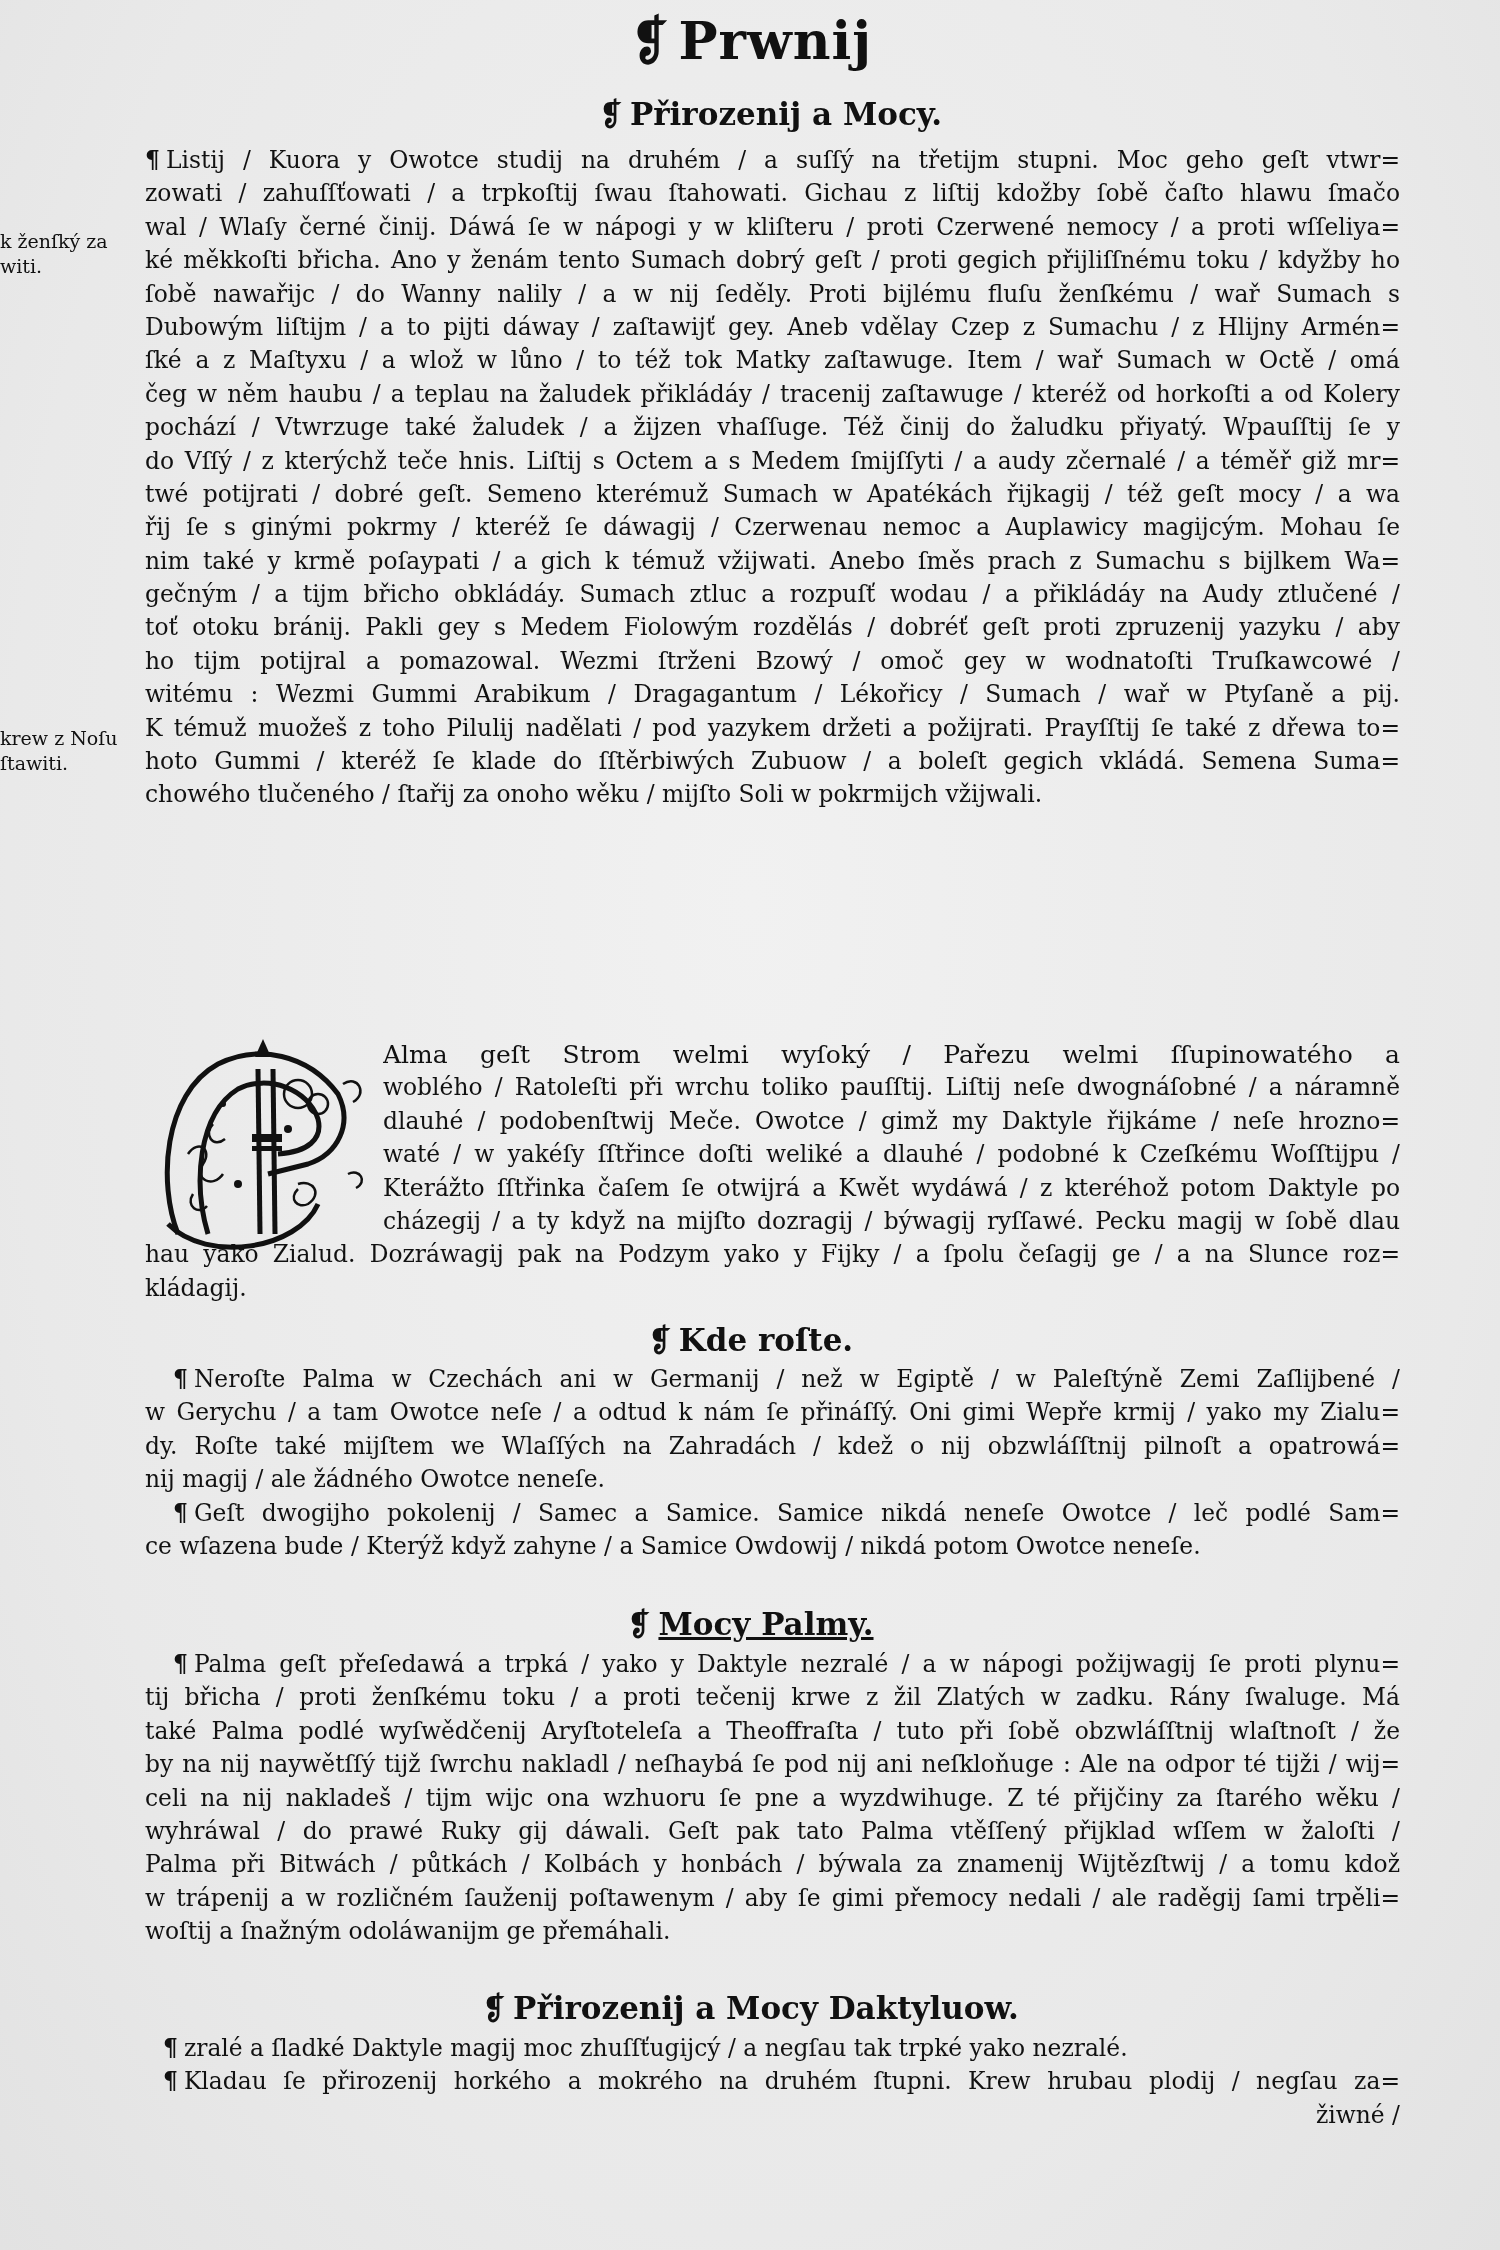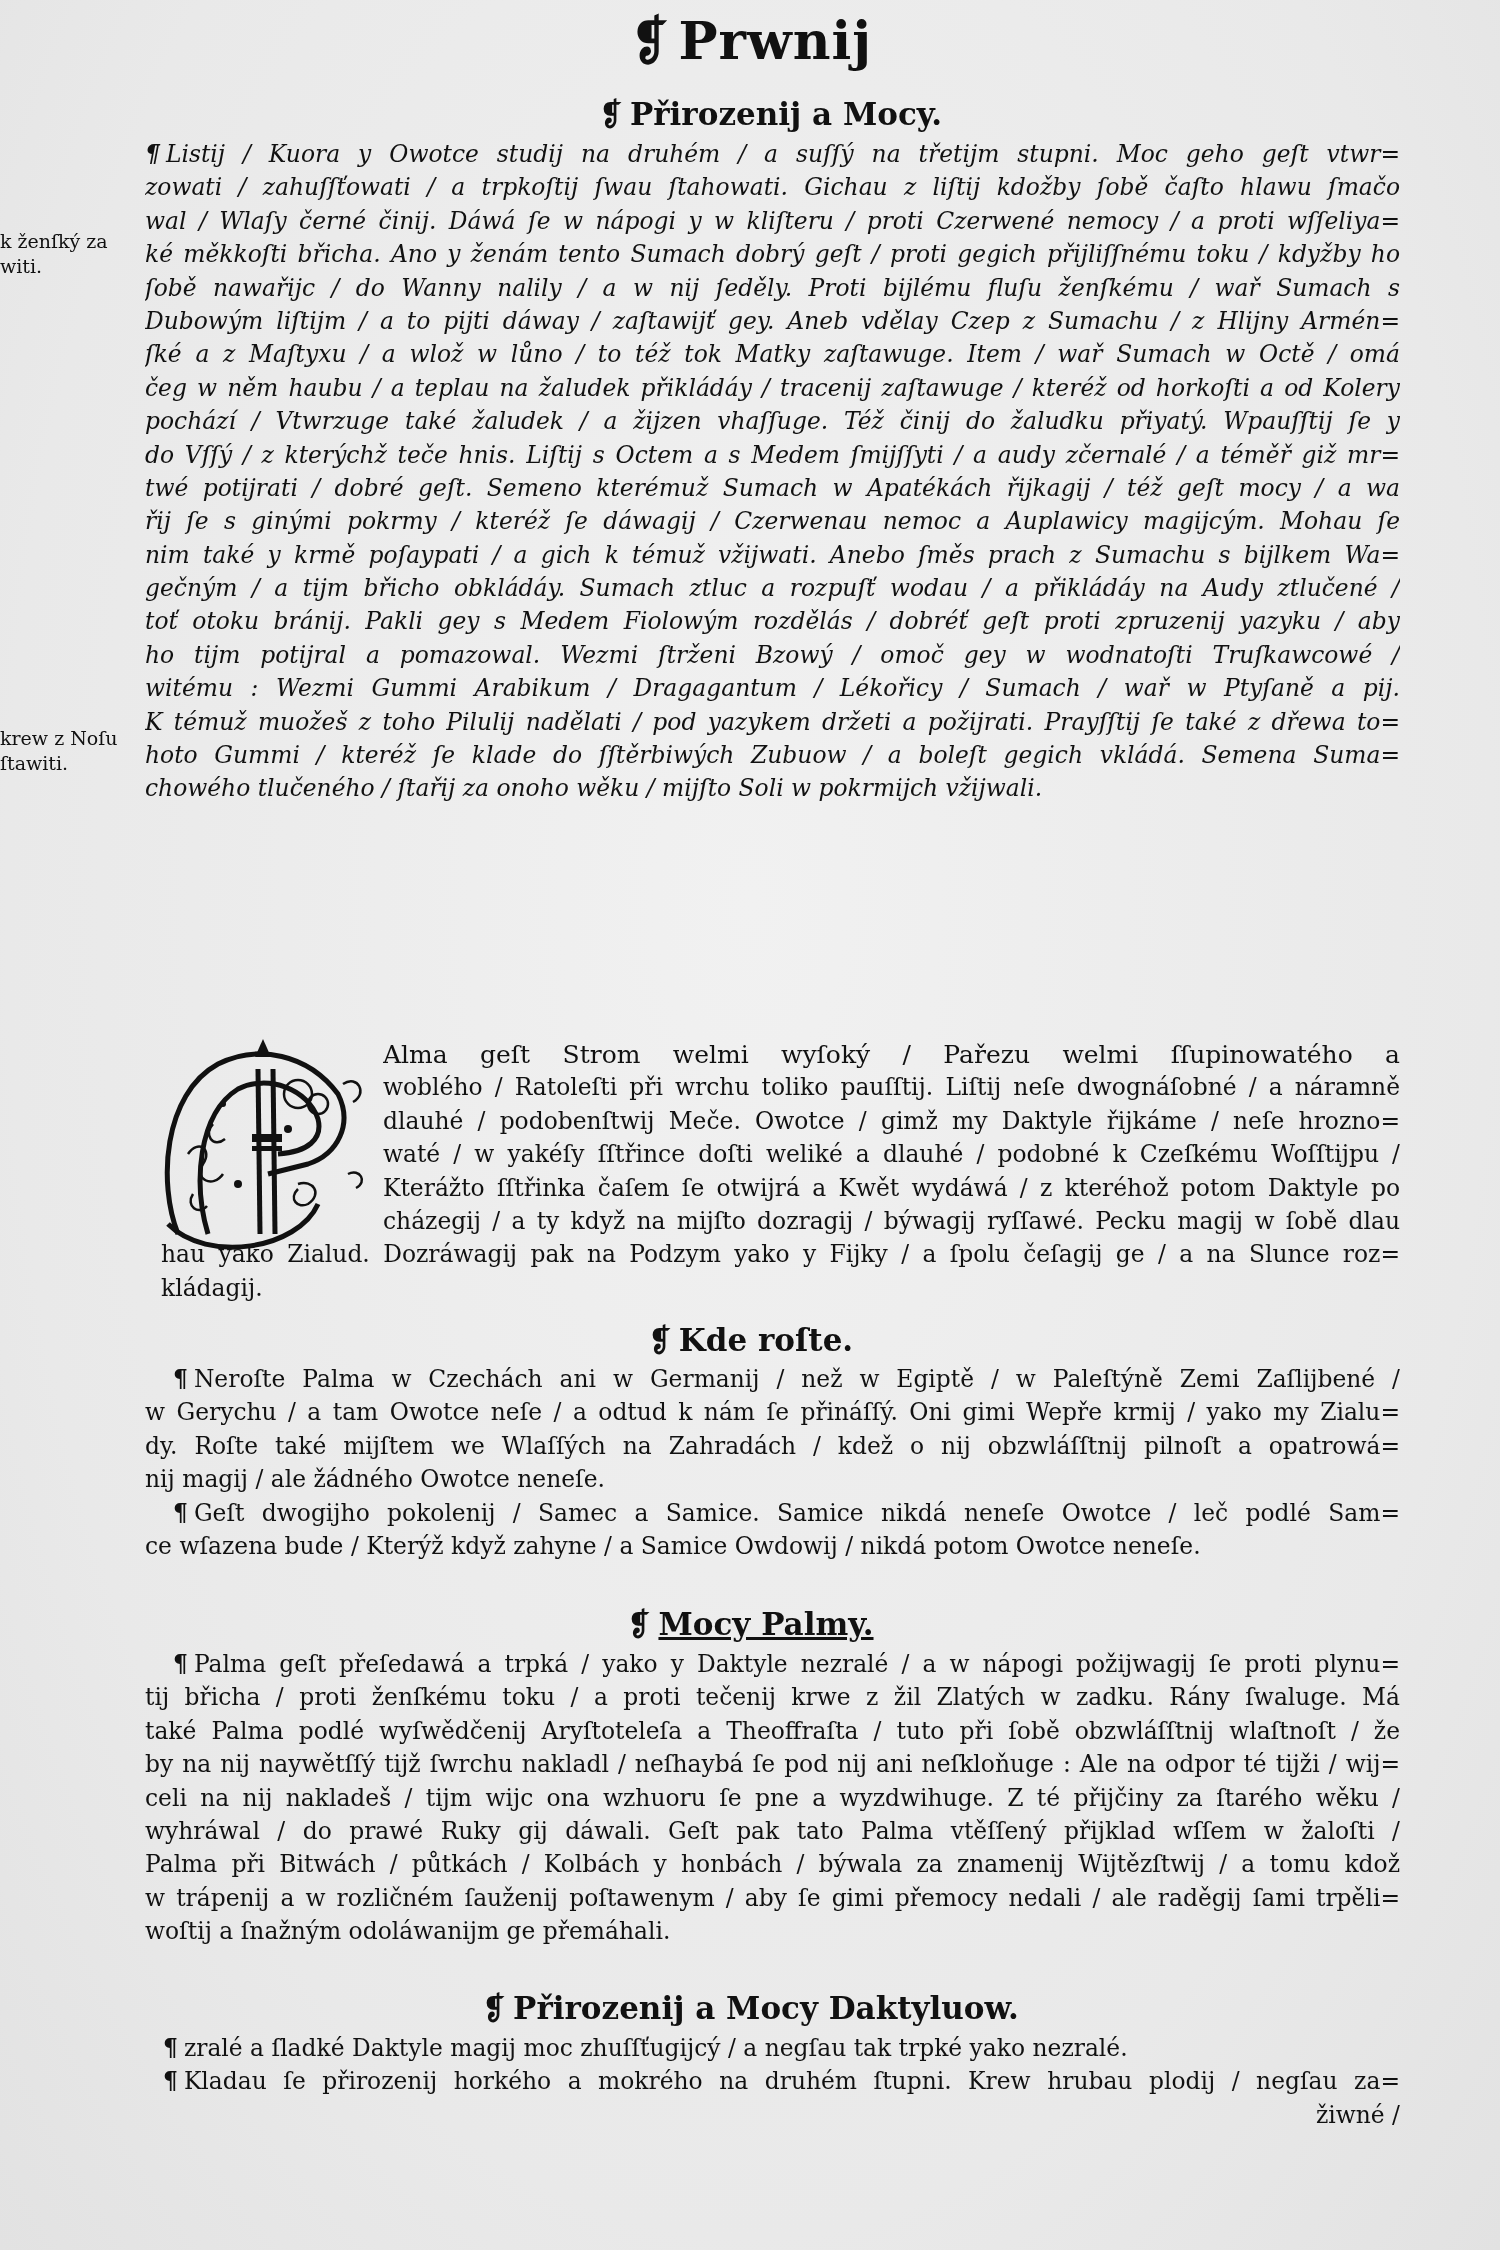"¶ Listij / Kuora y" div.block { font-style: italic -> none; top: 138px -> 144px }
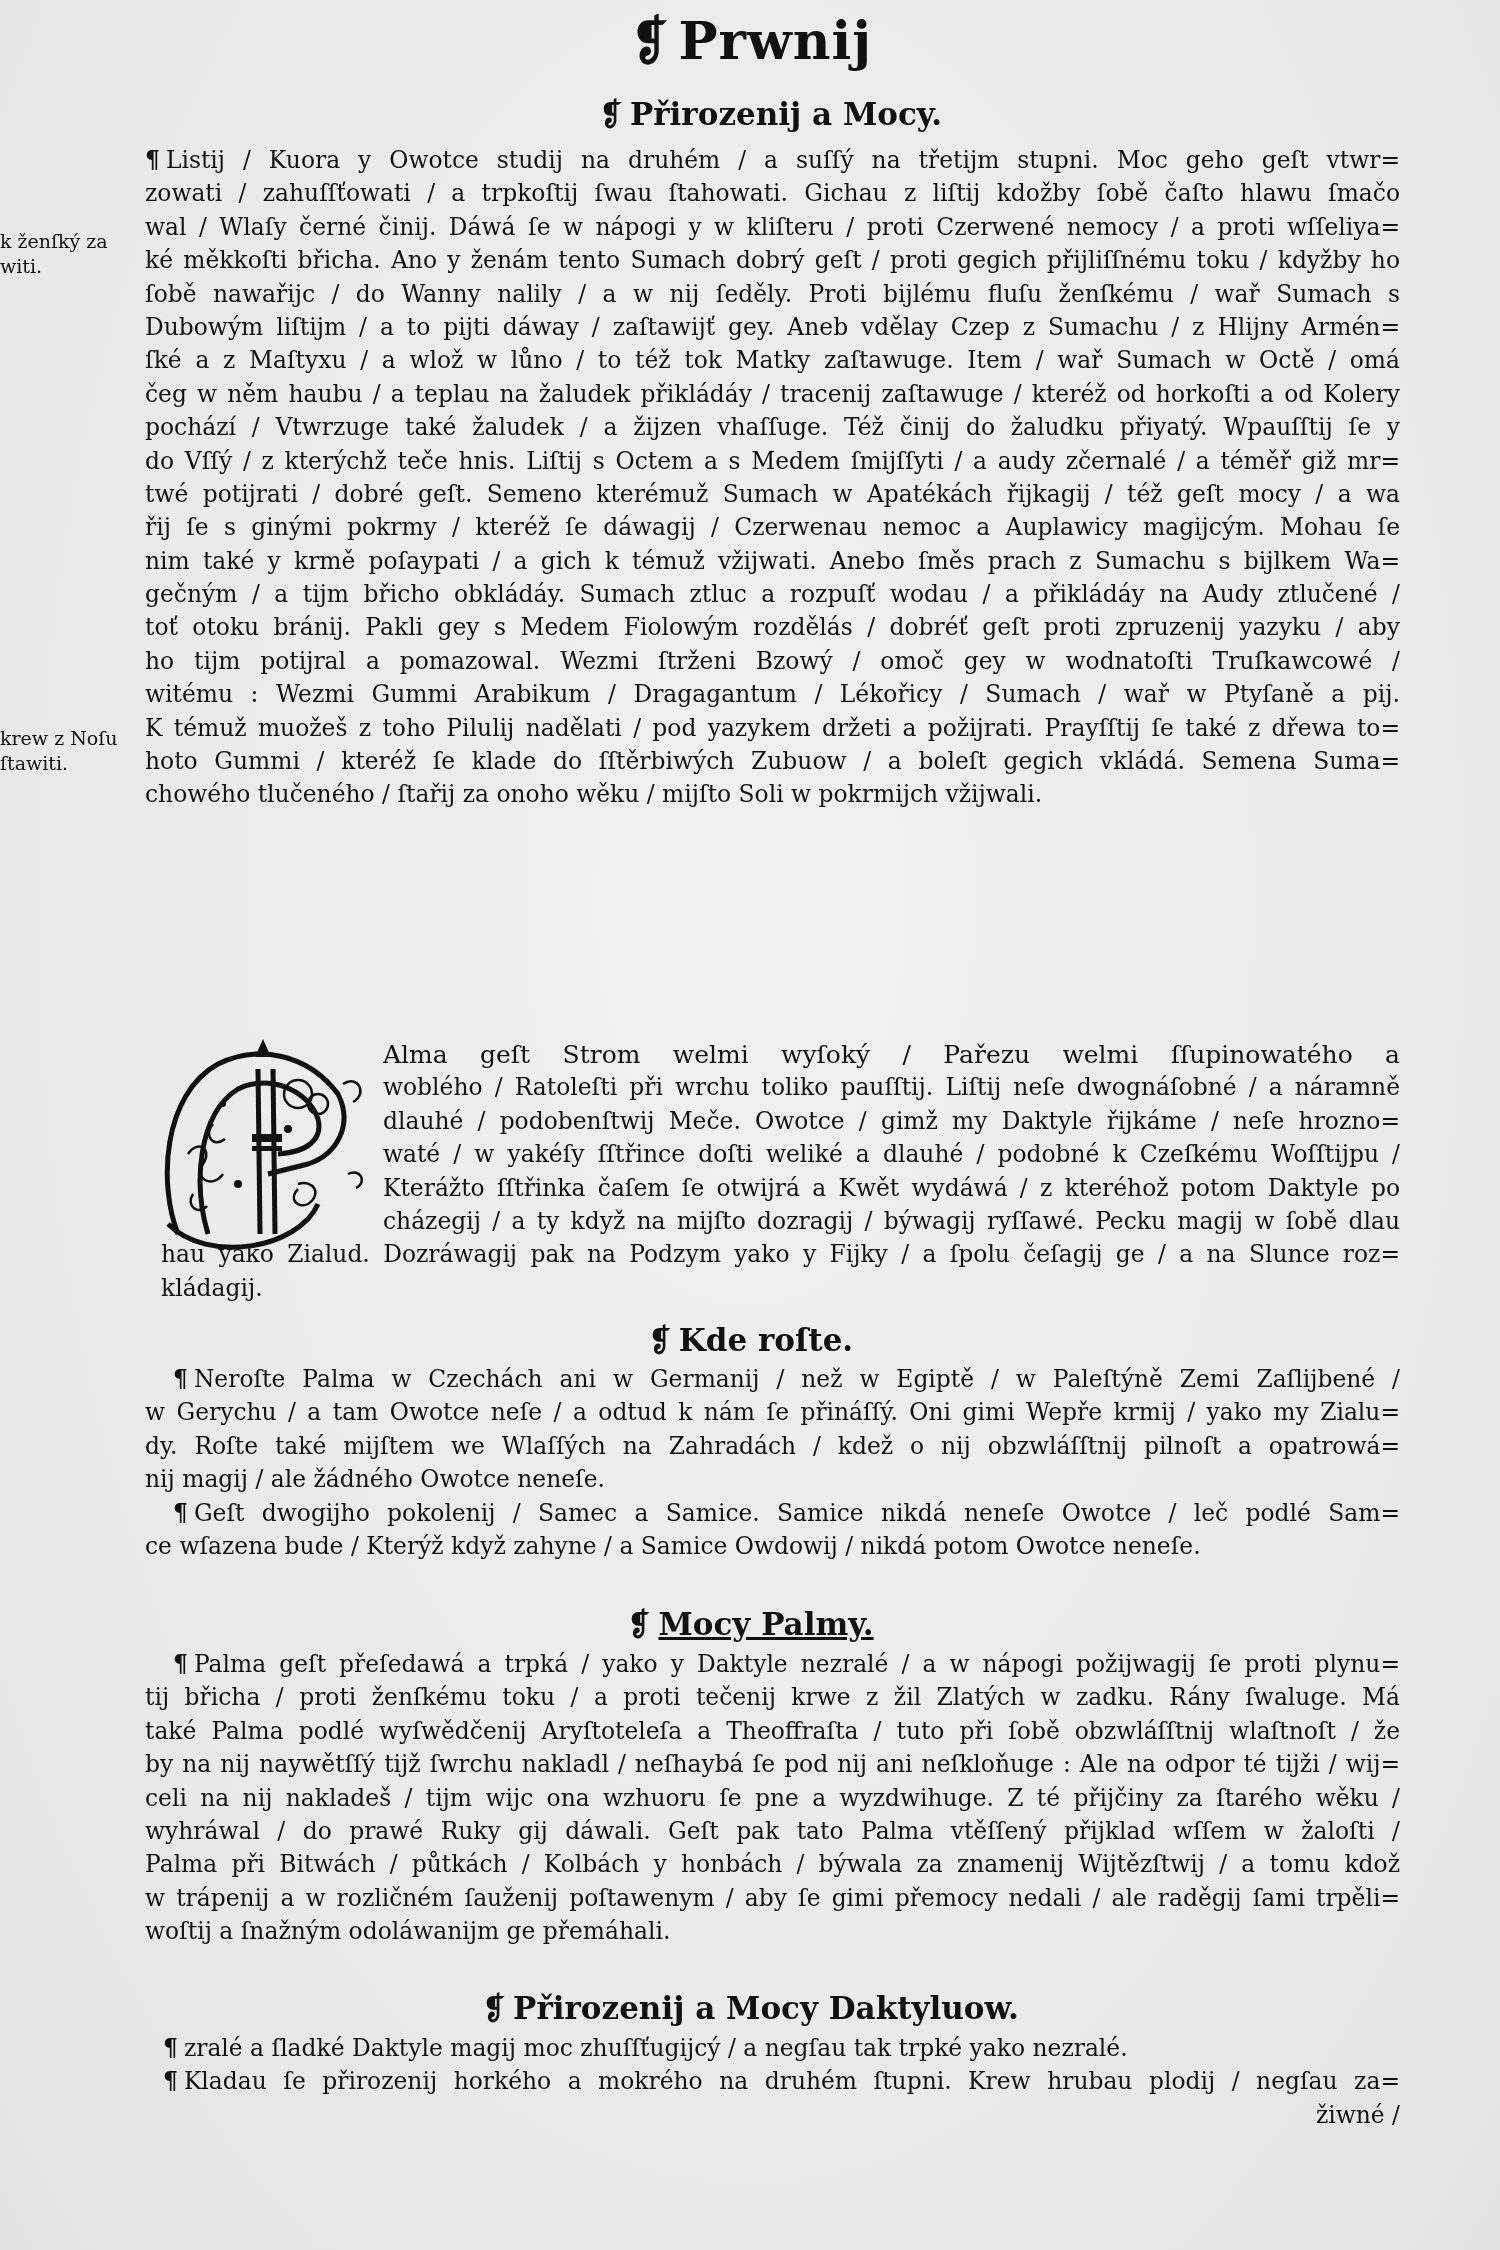"hau yako Zialud. Dozráwagij pak" .indented .line.full { margin-left: 16px -> 0 }
